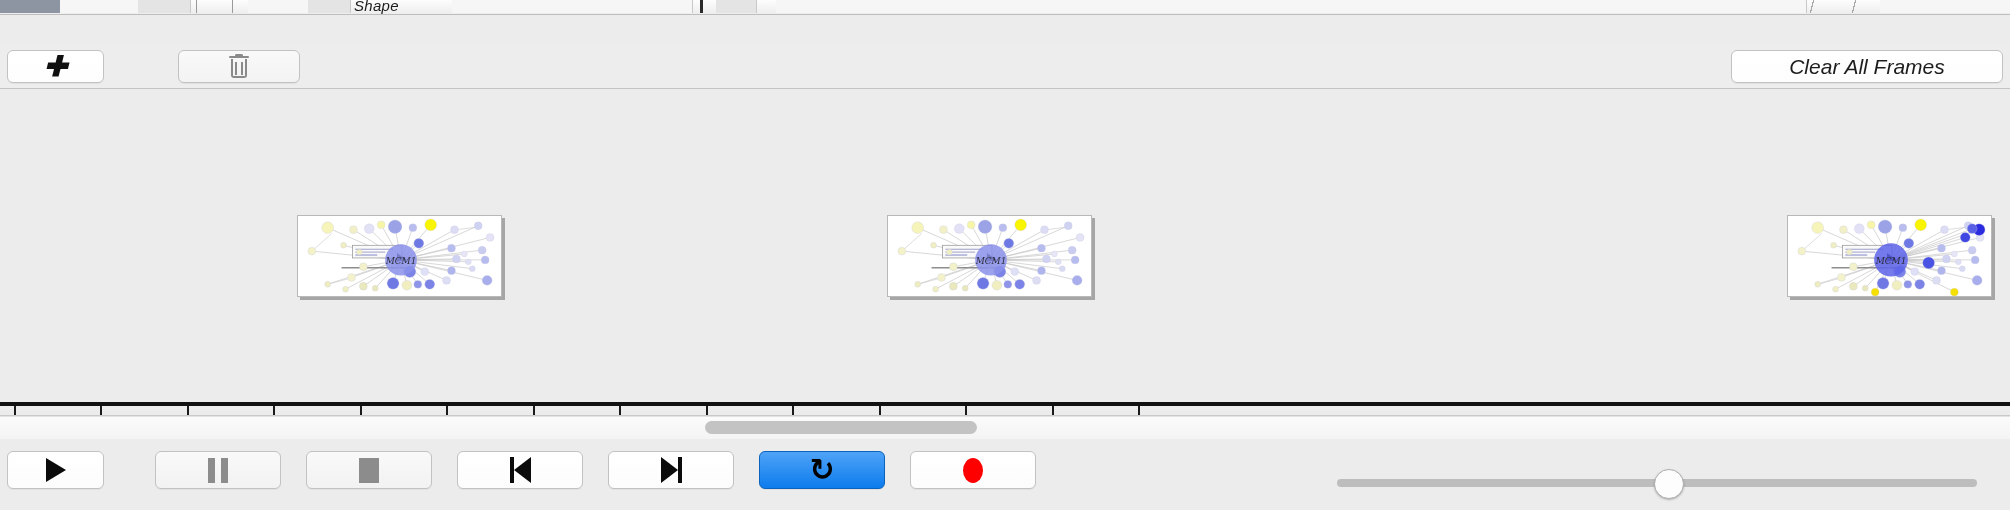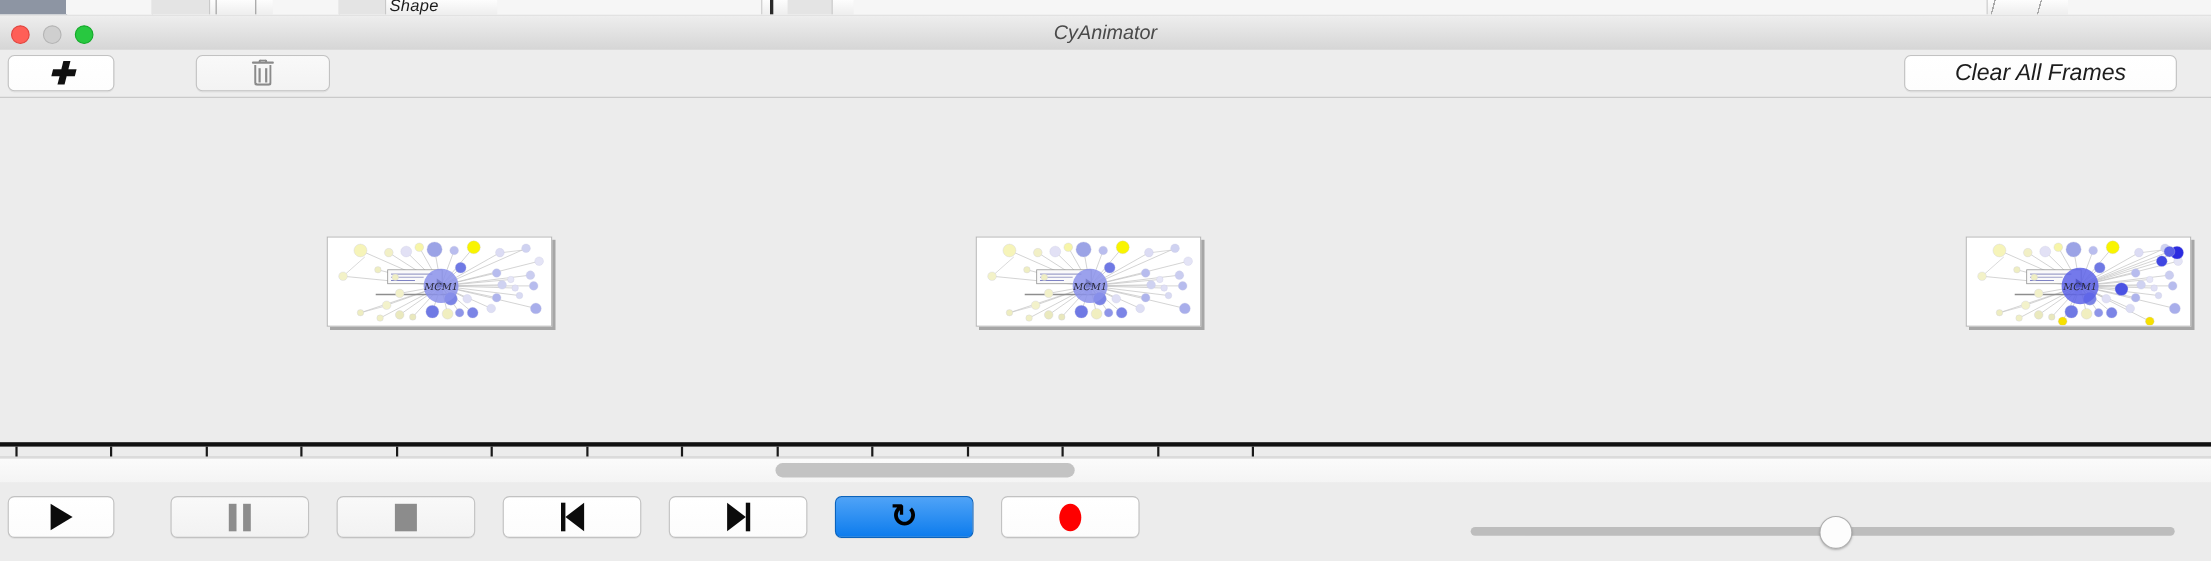"CyAnimator" div.titlebar { html: <div> <div> <div></div> <div></div> <div></div> </div> <div>CyAnimator</div> </div> -> none }
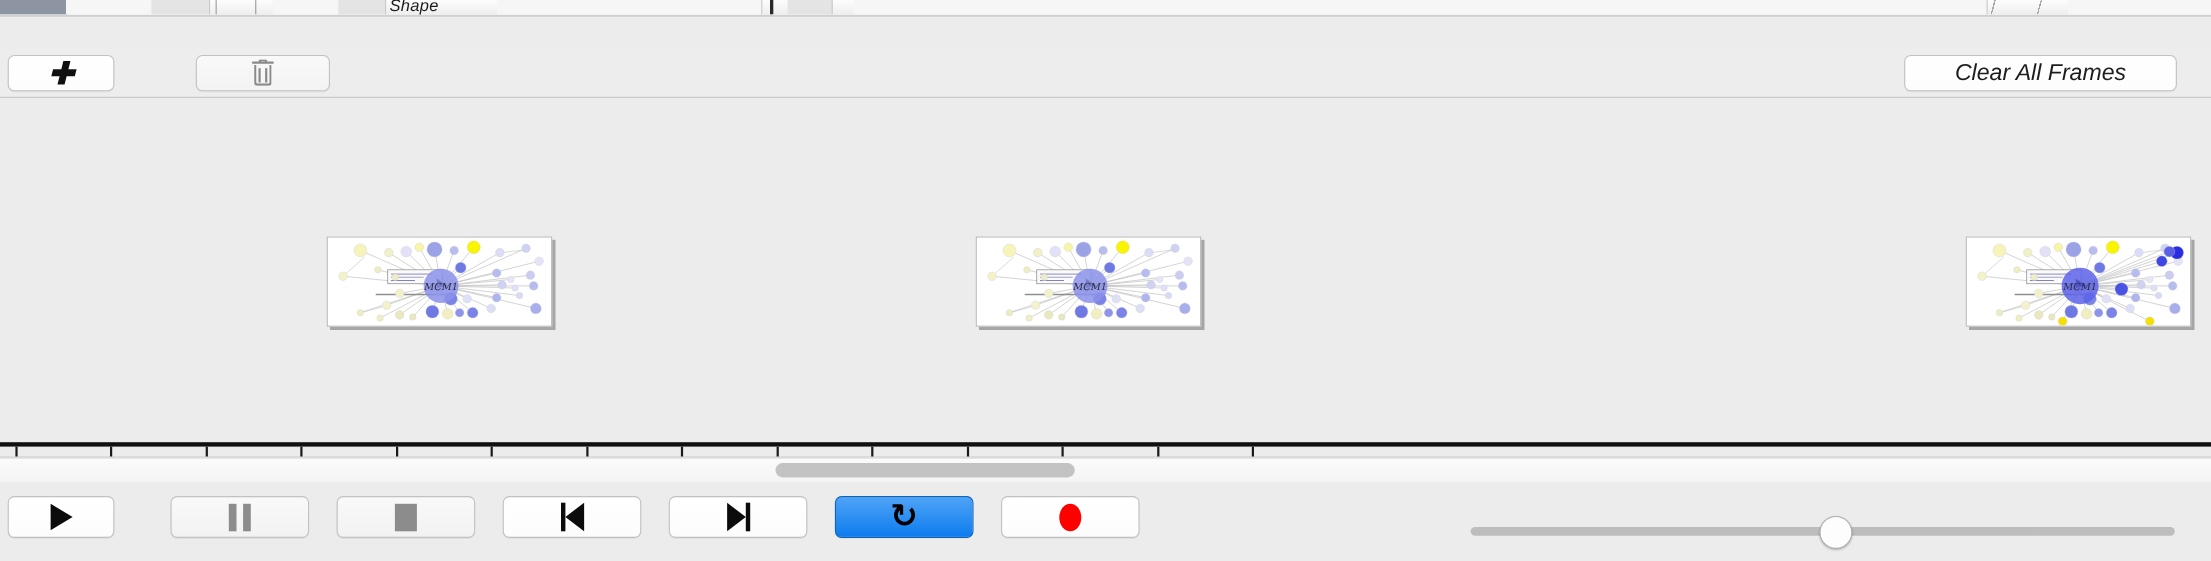"Clear All Frames" #clear-all-frames-button { width: 248px -> 272px }
